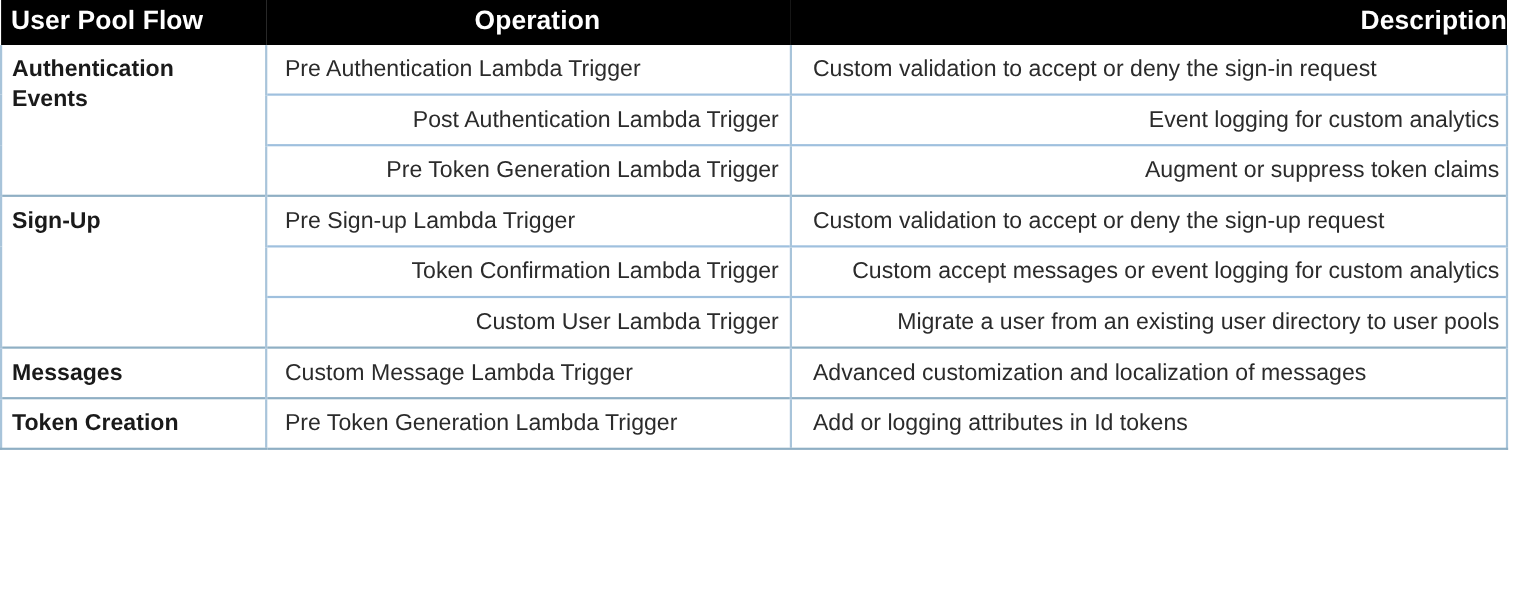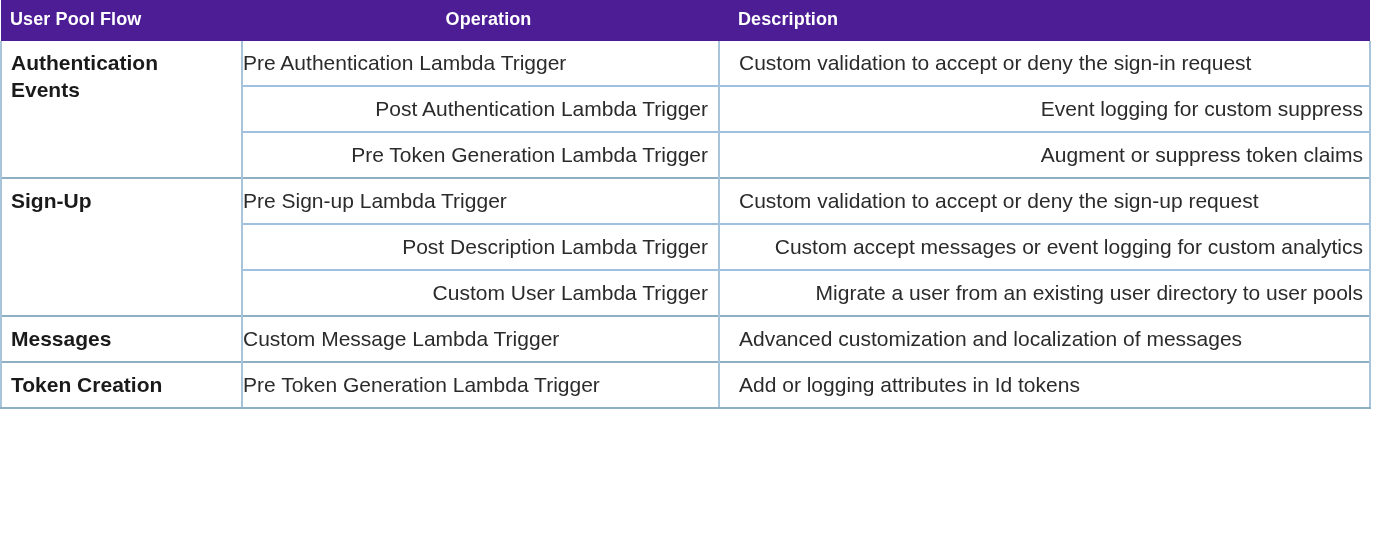"User Pool Flow" thead th { background: #4c1d95 -> #000000; font-size: 18px -> 24px }
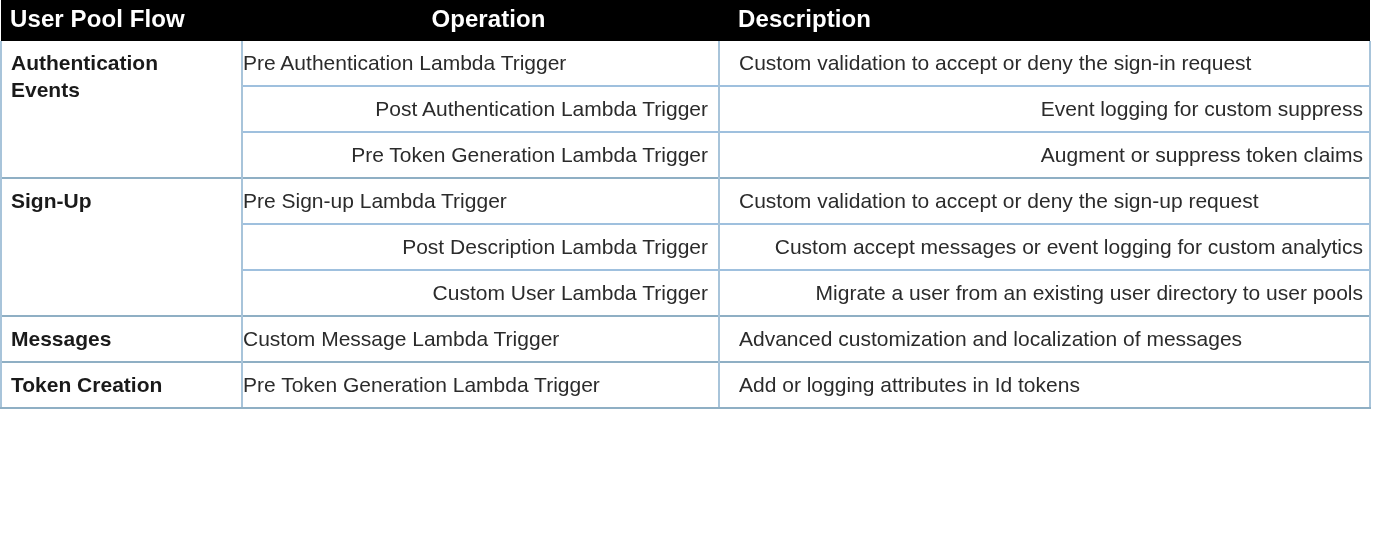"Description" thead th.desc-head { text-align: none -> right }
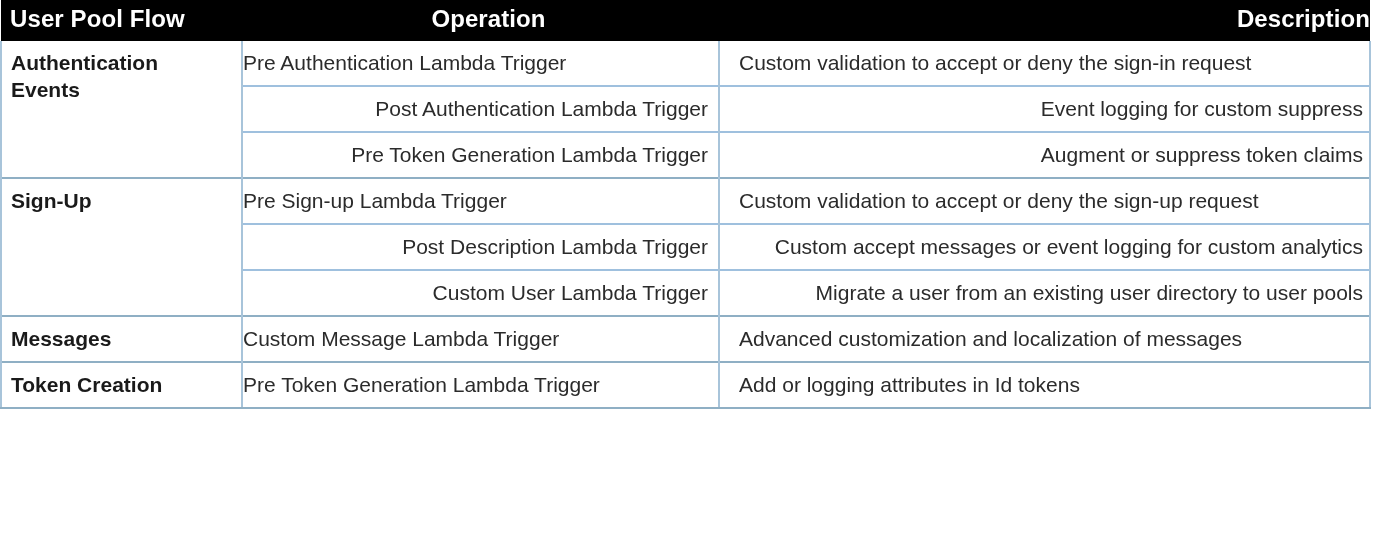"Pre Authentication Lambda Trigger" td.op-cell { padding-left: 0 -> 16px }
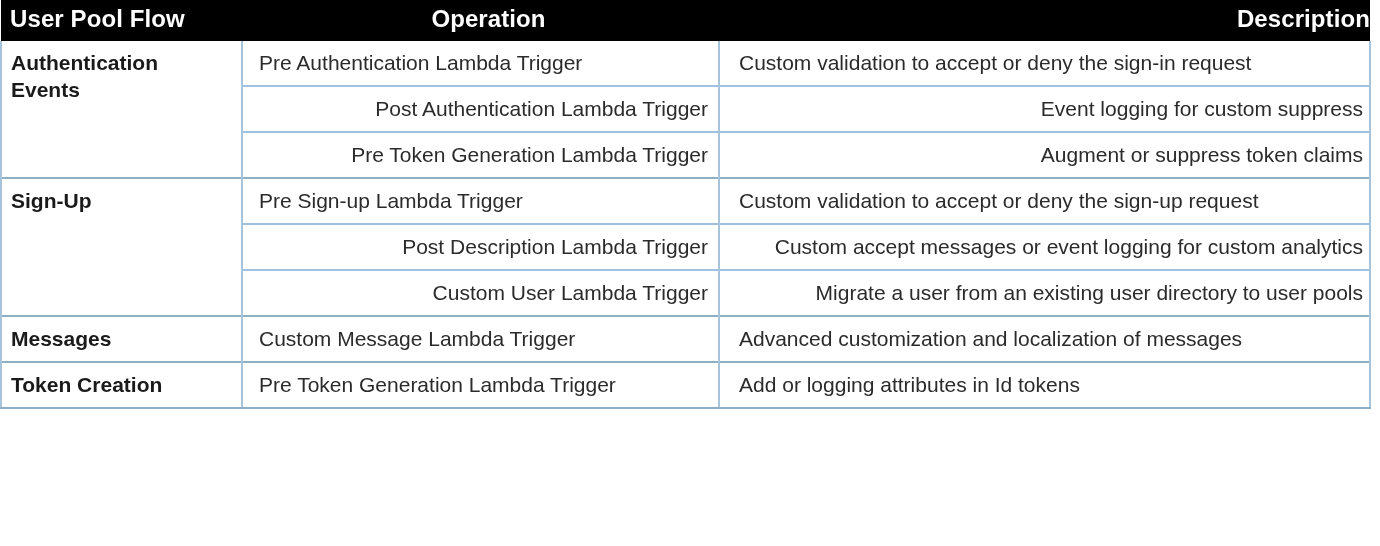"Event logging for custom suppress" td.desc-cell { text: suppress -> analytics }
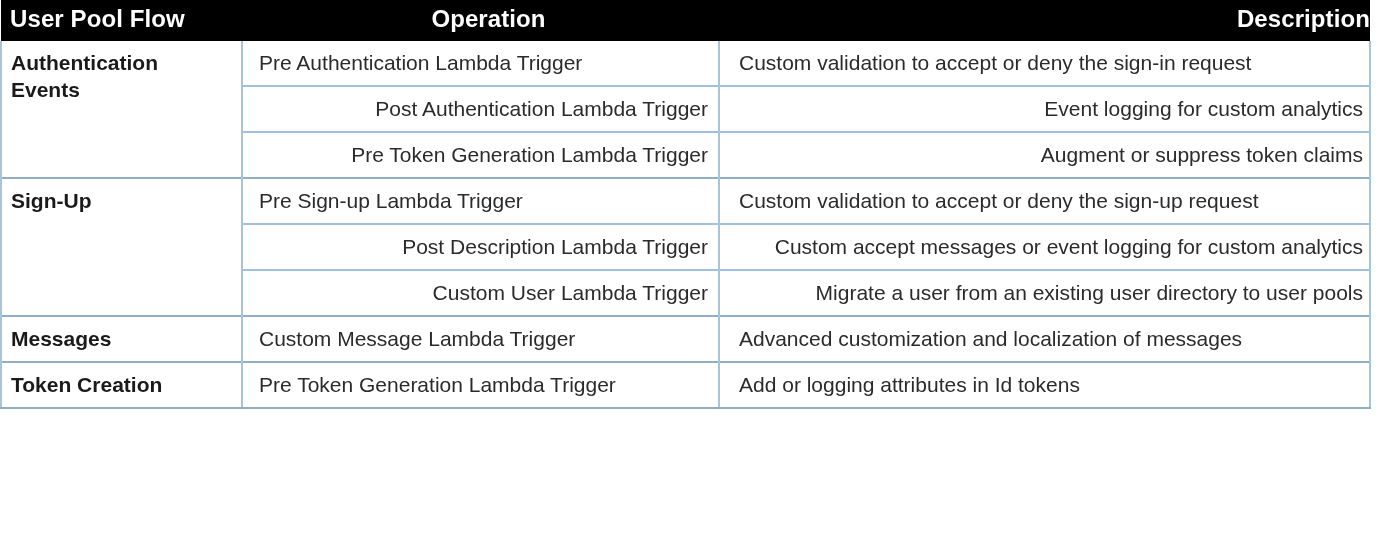"Post Description Lambda Trigger" td.op-cell { text: Post Description -> Token Confirmation }
